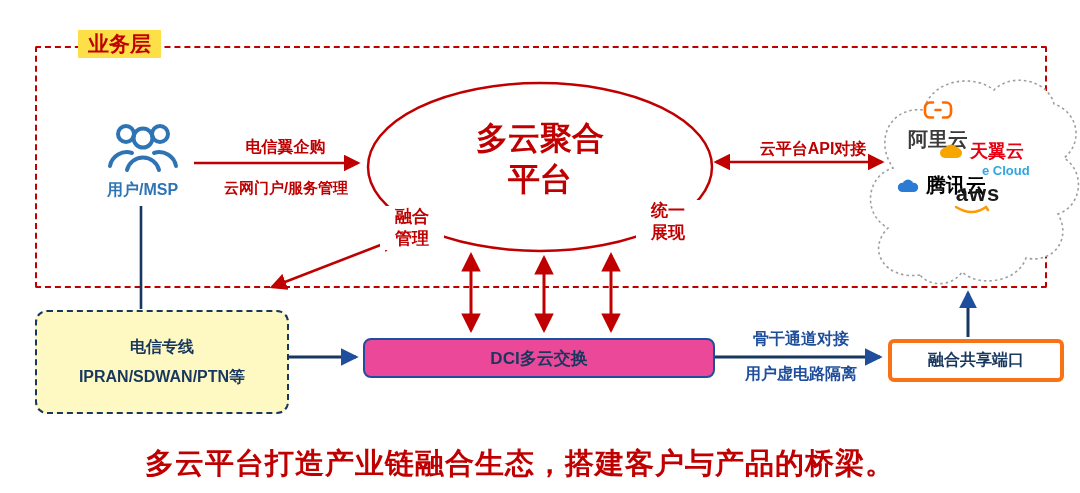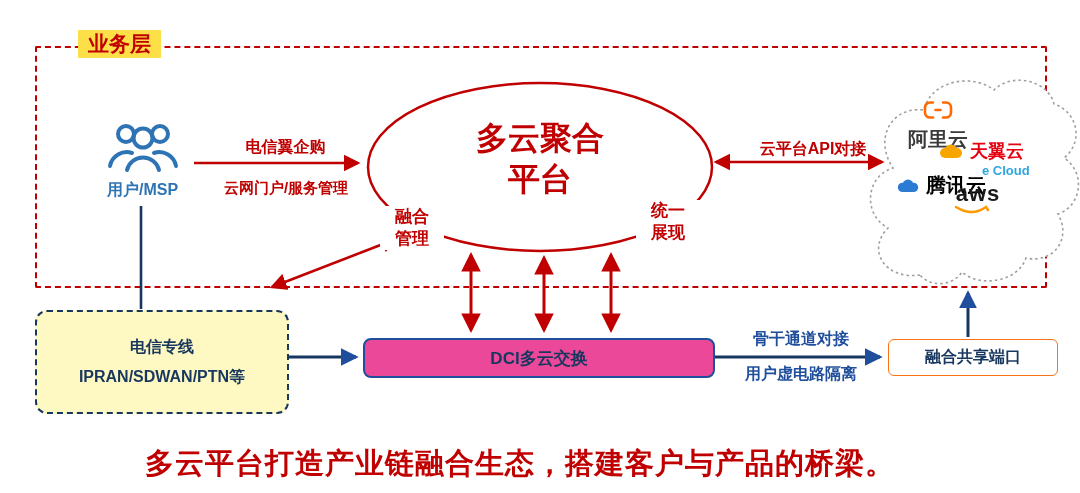"融合共享端口" .port-box { border: 1px solid #f97316 -> 4px solid #f97316 }
